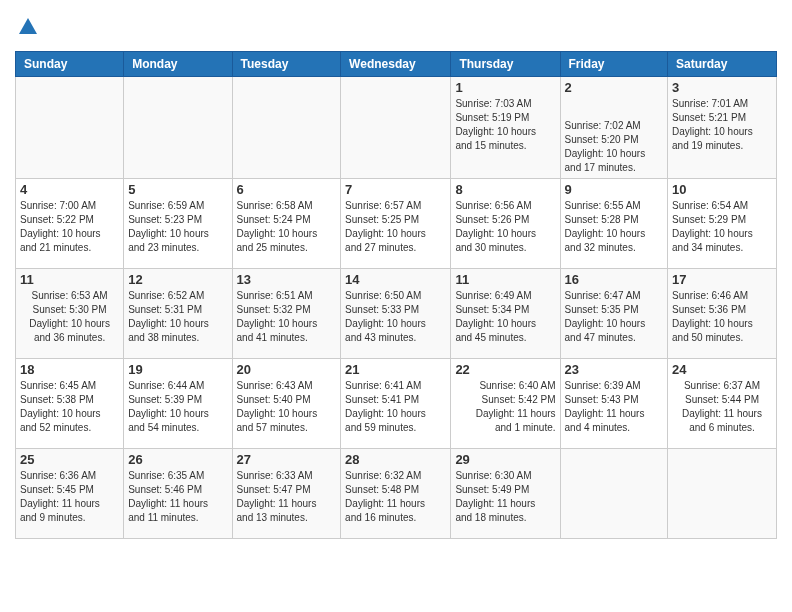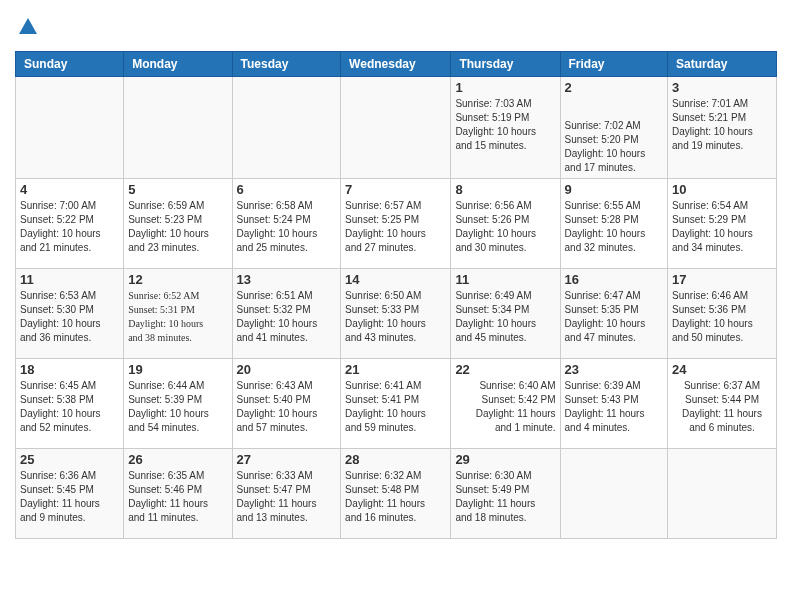"Sunrise: 6:53 AM" div.day-info { text-align: none -> center }
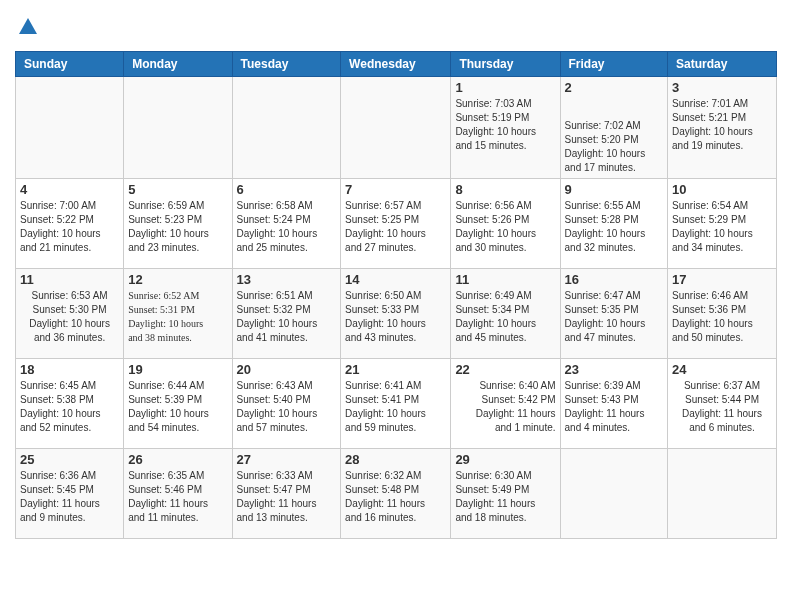"Sunrise: 6:52 AM" div.day-info { font-family: Liberation Serif, serif -> none }
